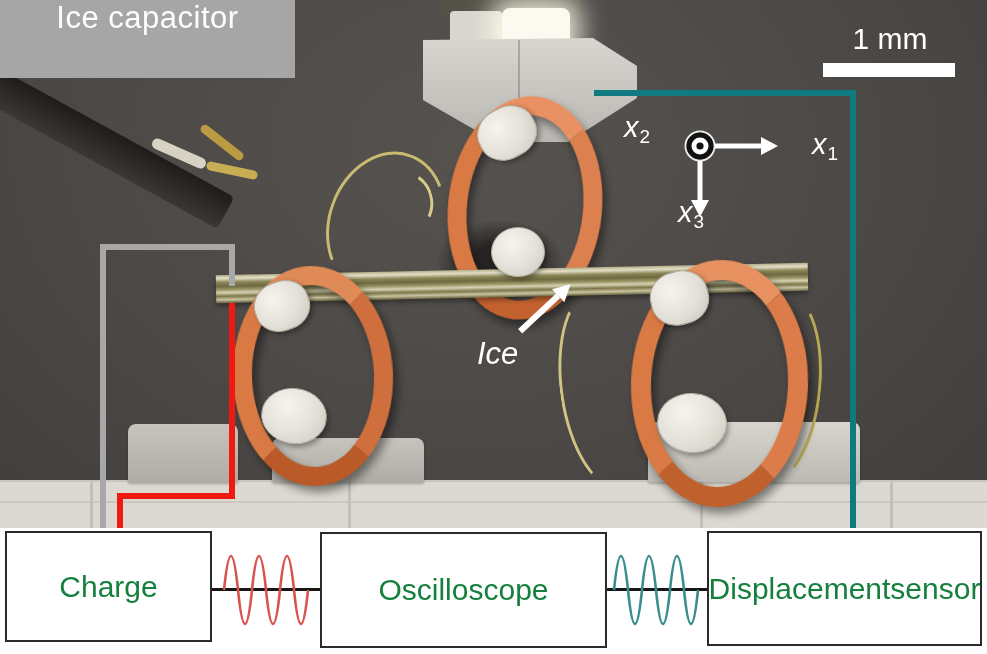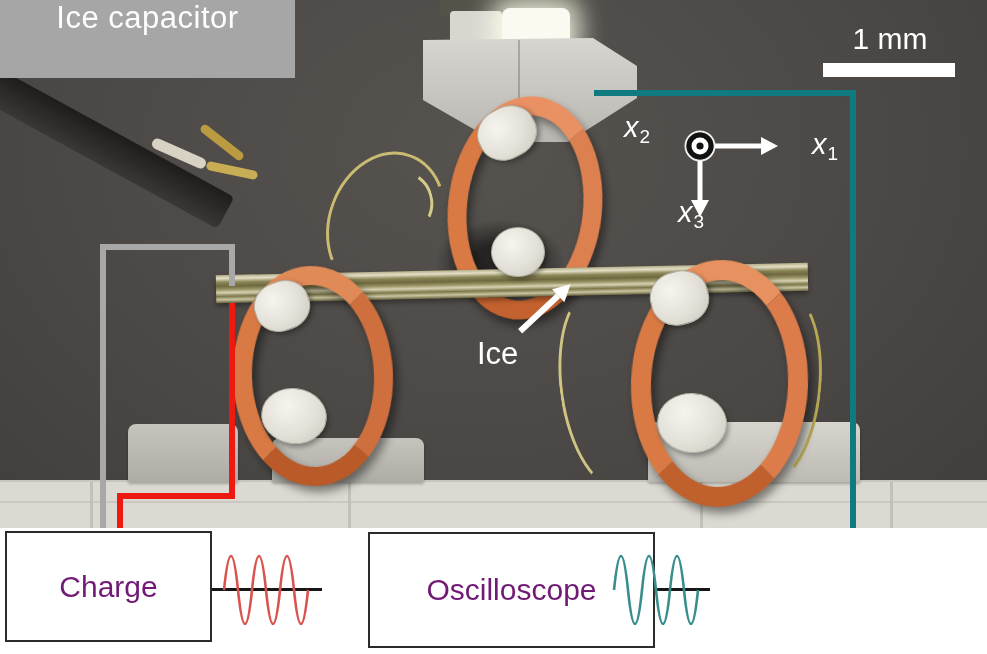"Ice" span.abs { font-style: none -> italic }
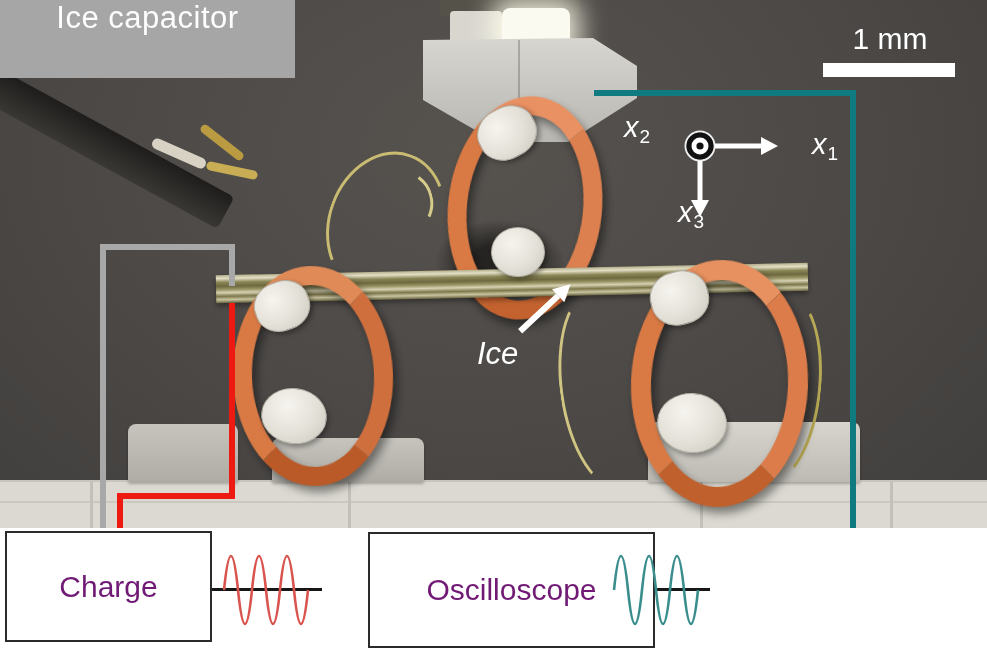"Charge" .dbox { color: #701a75 -> #15803d }
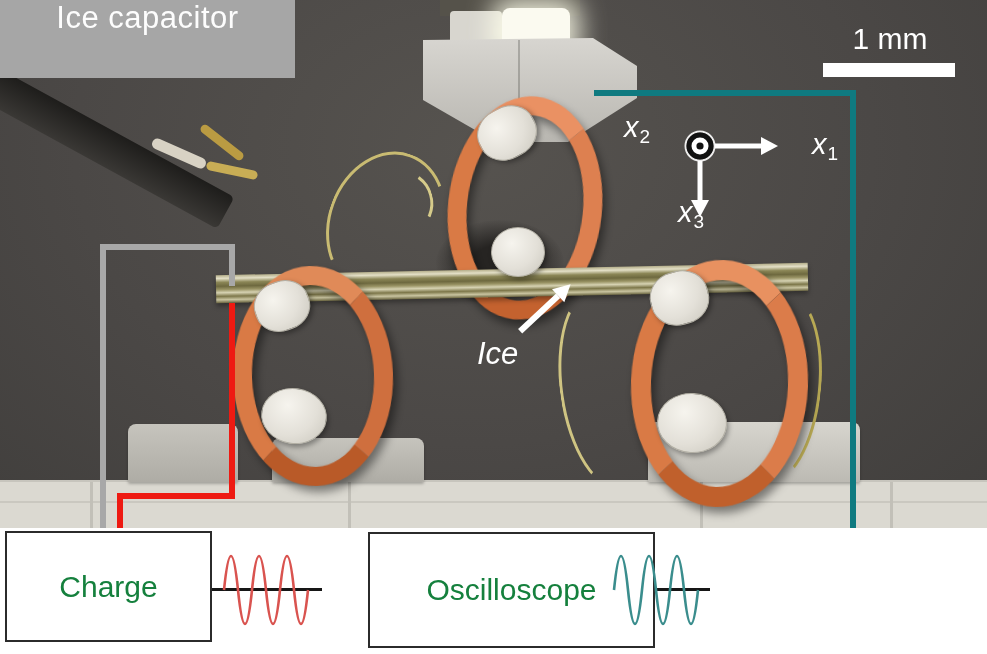"Oscilloscope" div.abs { margin-left: 48px -> none }
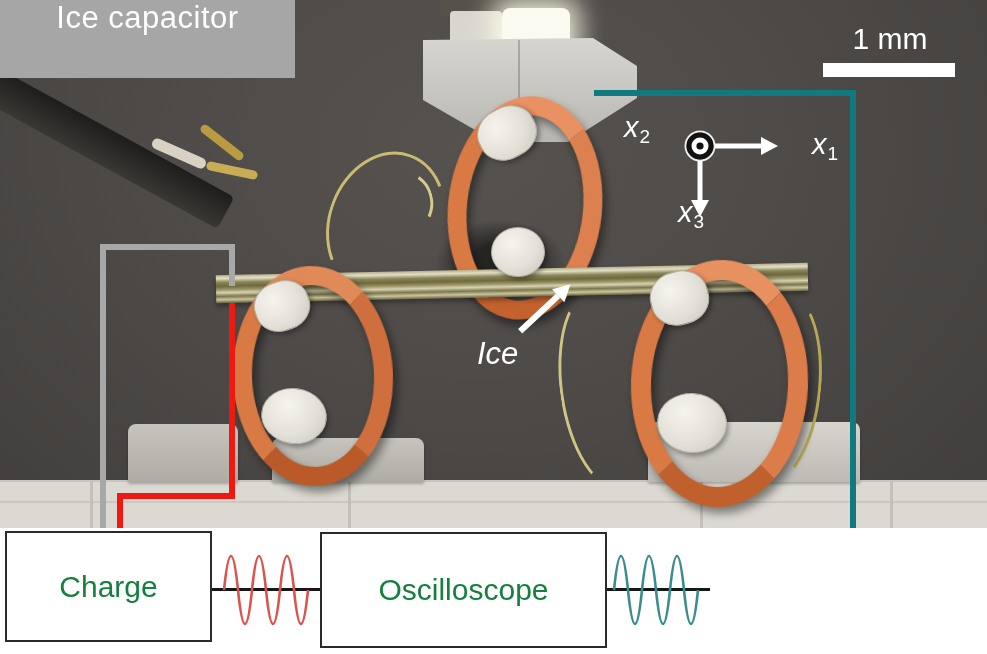"Displacement" div.abs { html: none -> <div> <span>Displacement</span> <span>sensor</span> </div> }
